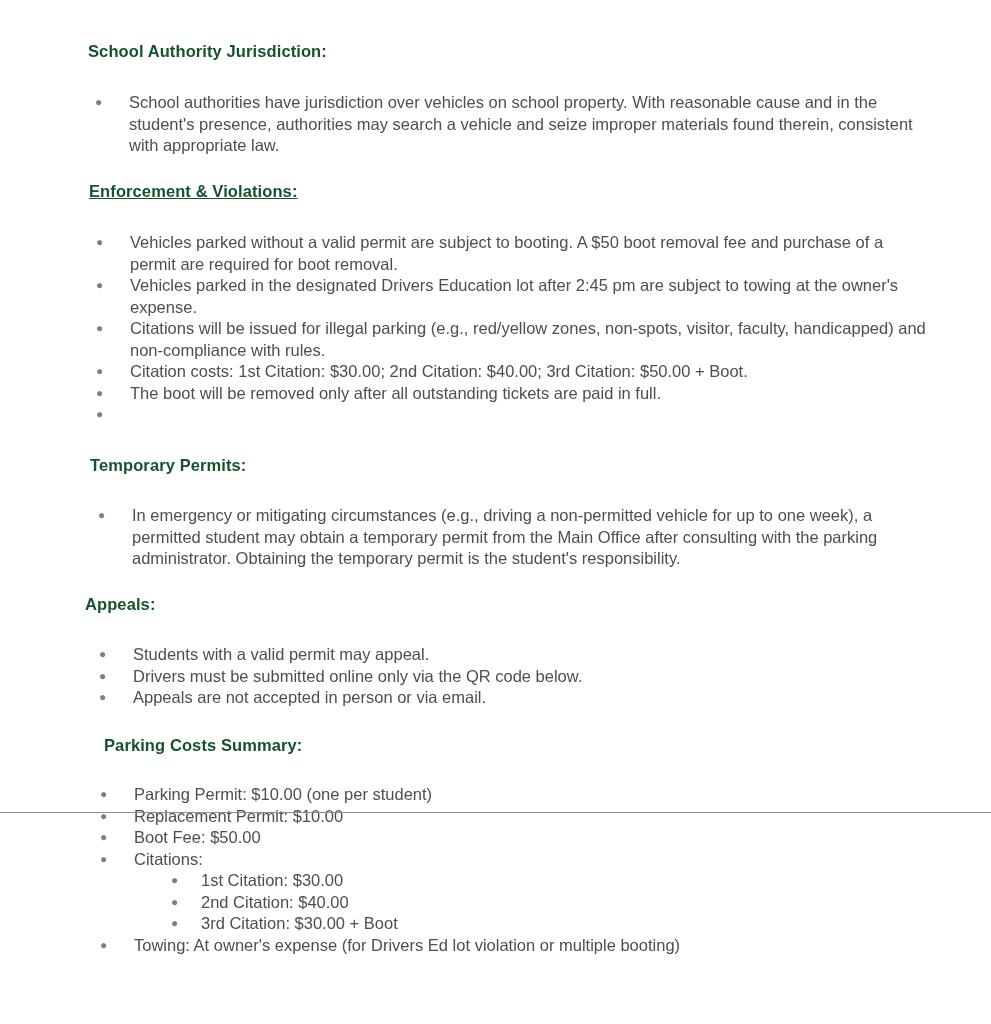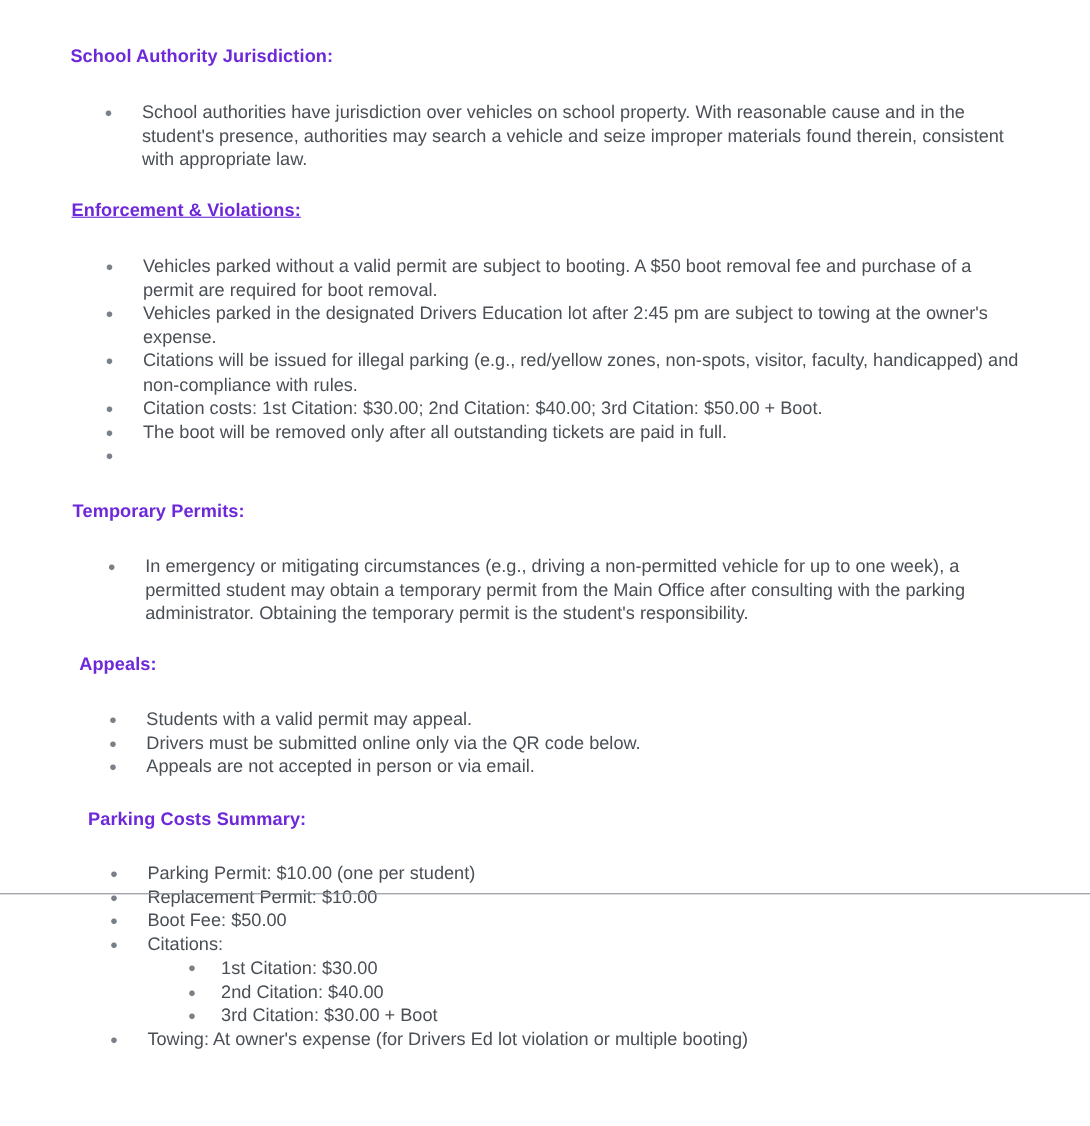"School Authority Jurisdiction:" .heading { color: #6d28d9 -> #14532d; margin-left: none -> 24px }
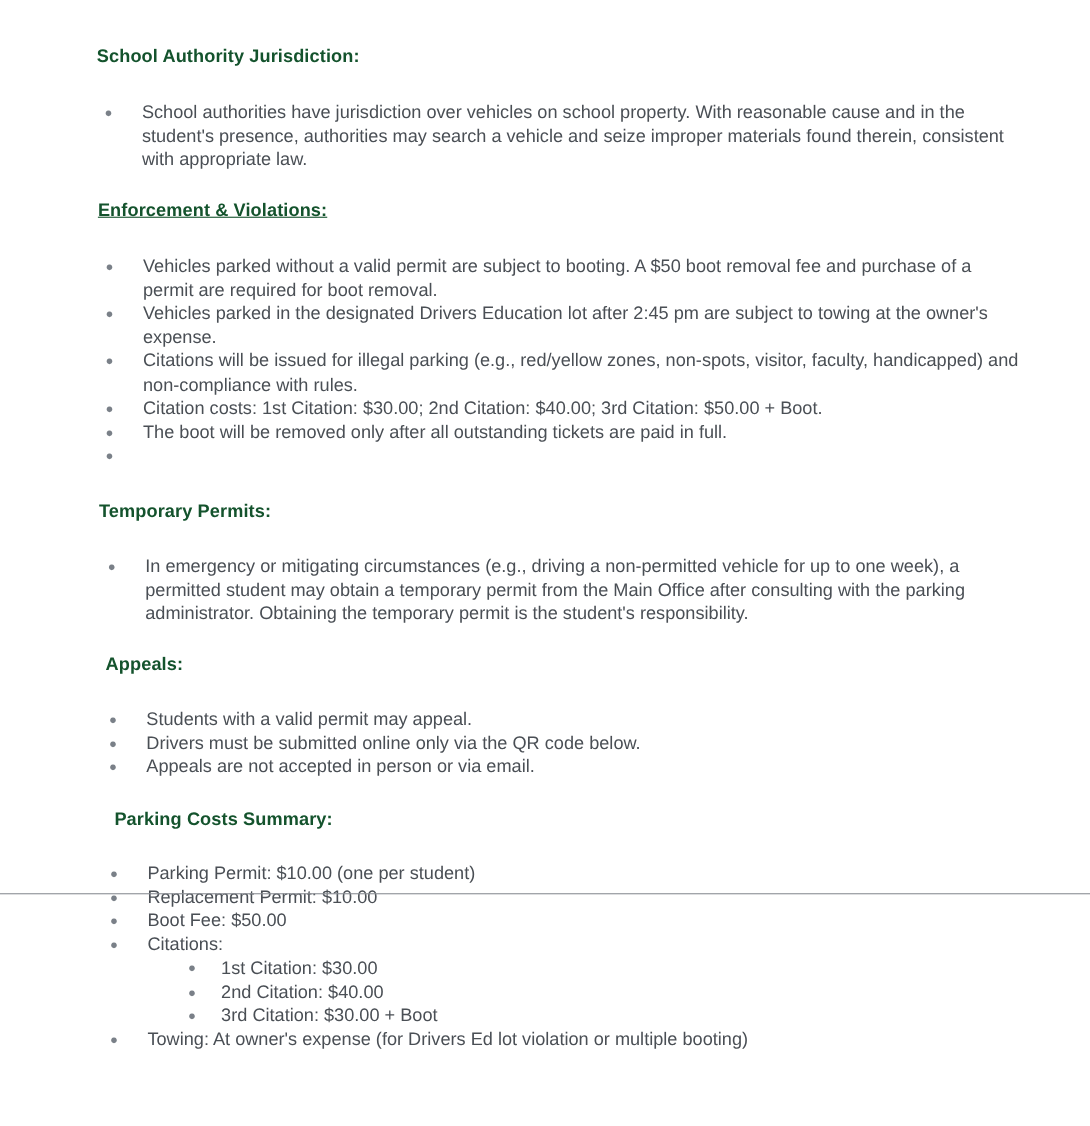"Appeals:" div.heading { left: 72px -> 61px }
